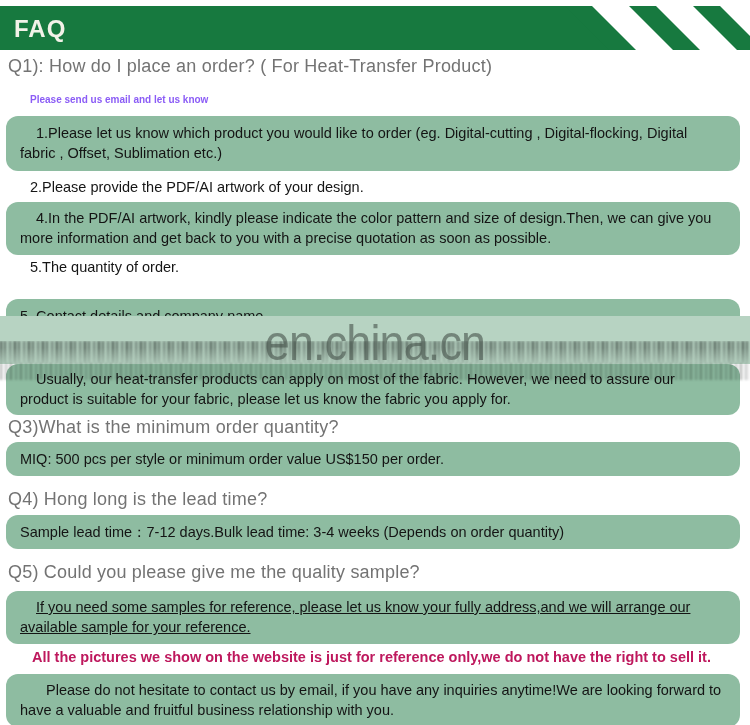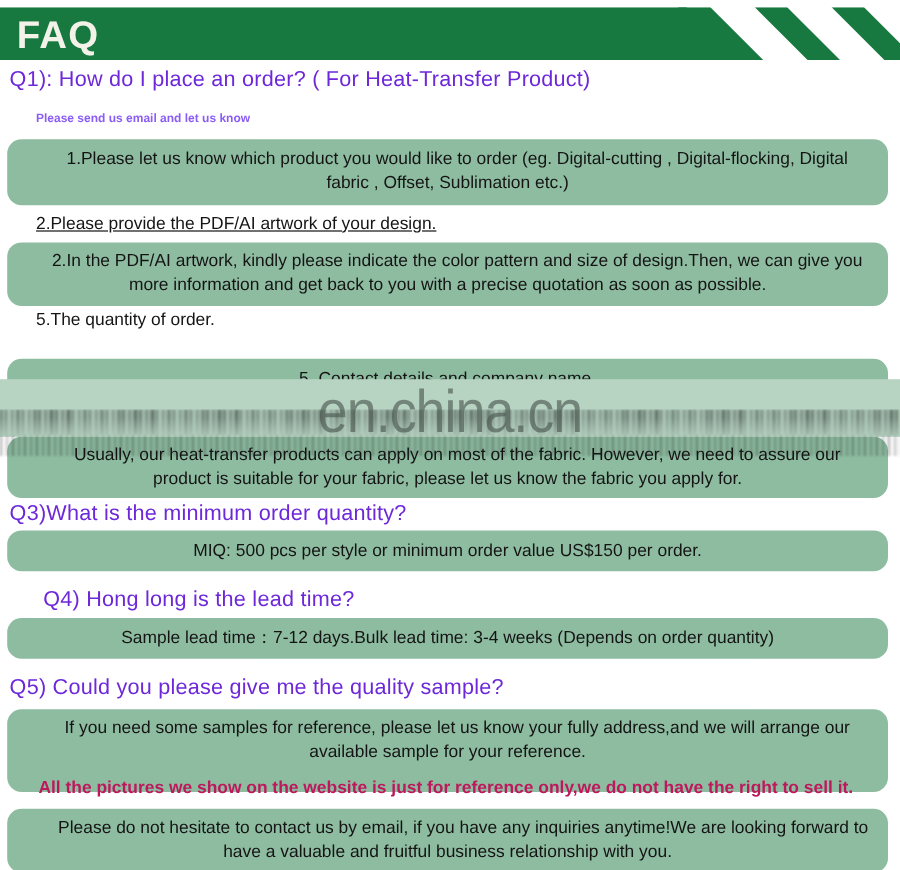"FAQ" .faq-title { font-size: 32px -> 24px }
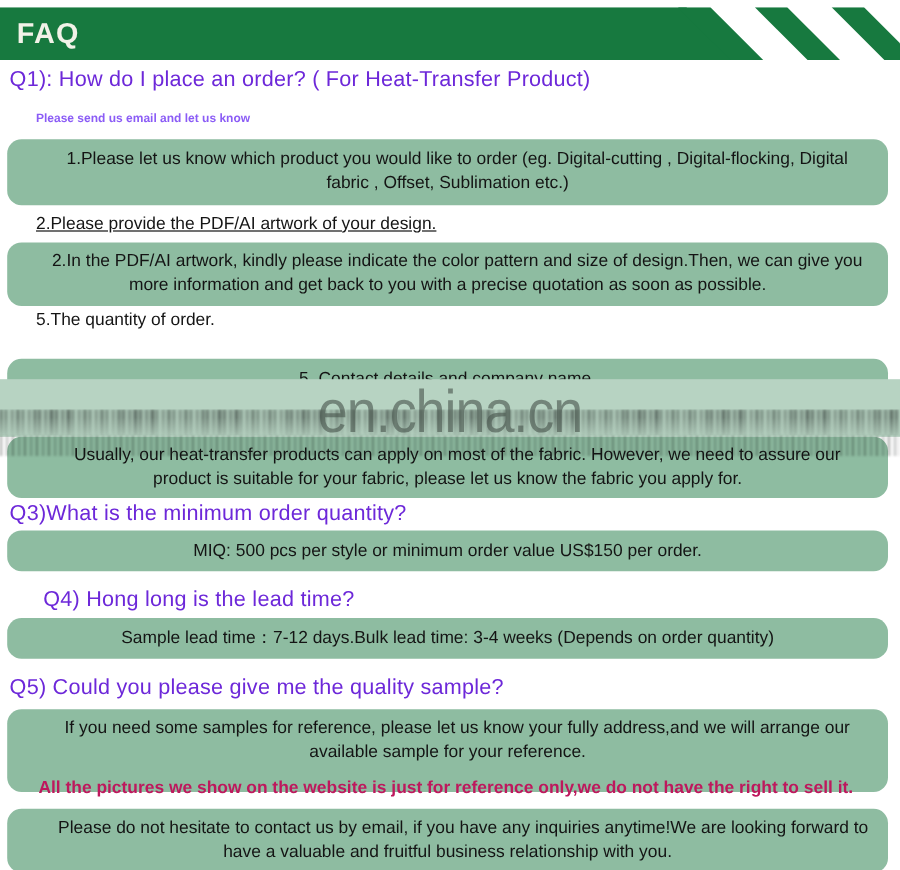"Q1): How do I place" .q-heading { color: #6d28d9 -> #737373 }
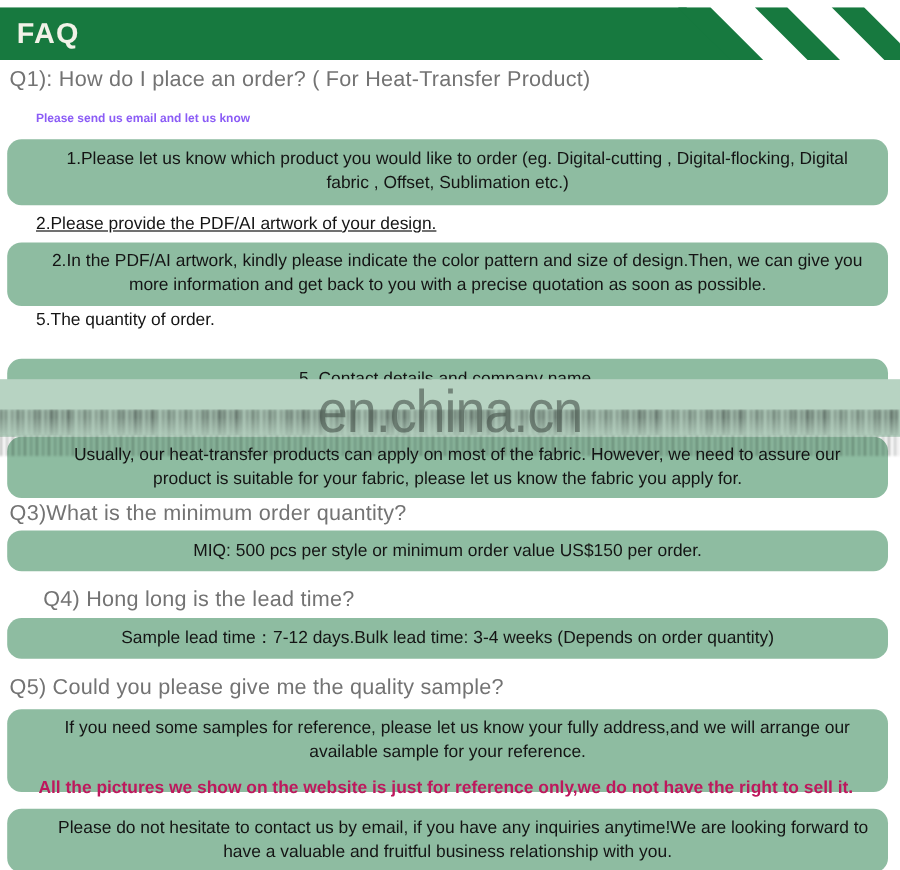"1.Please let us know which" .gbox { text-align: center -> none }
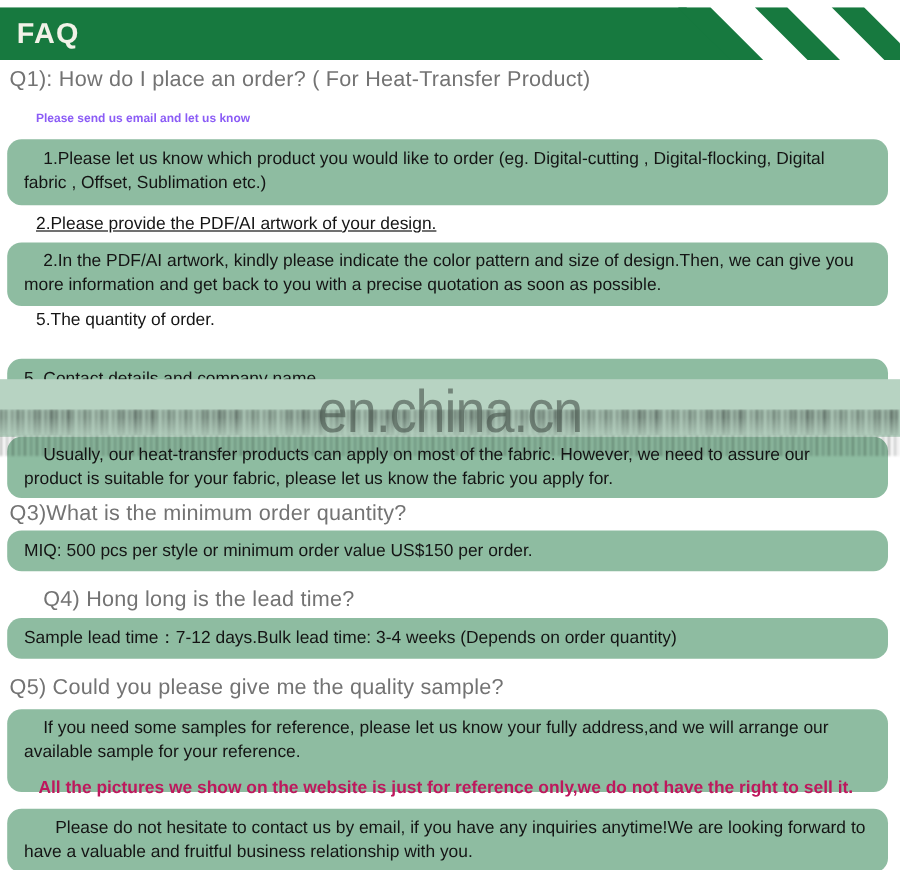"2.Please provide the PDF/AI artwork" div.abs { text-decoration: underline -> none }
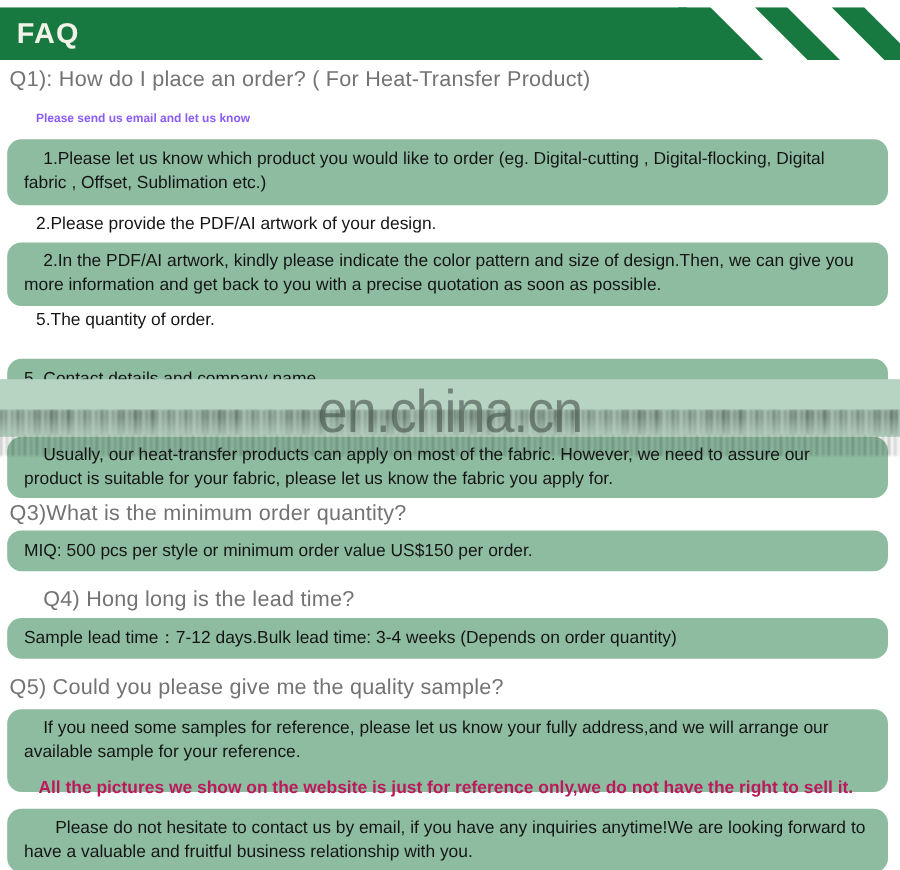"2.In the PDF/AI artwork, kindly" span.indent { text: 2.In -> 4.In }
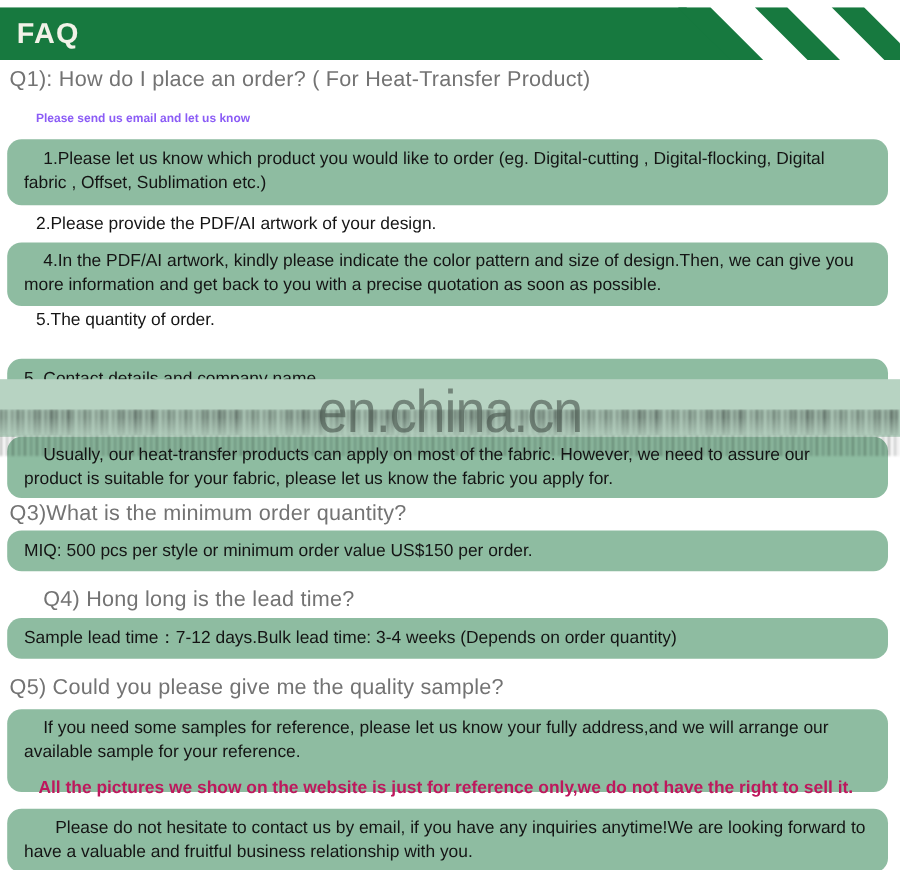"Q4) Hong long is the" div.abs { margin-left: 28px -> none }
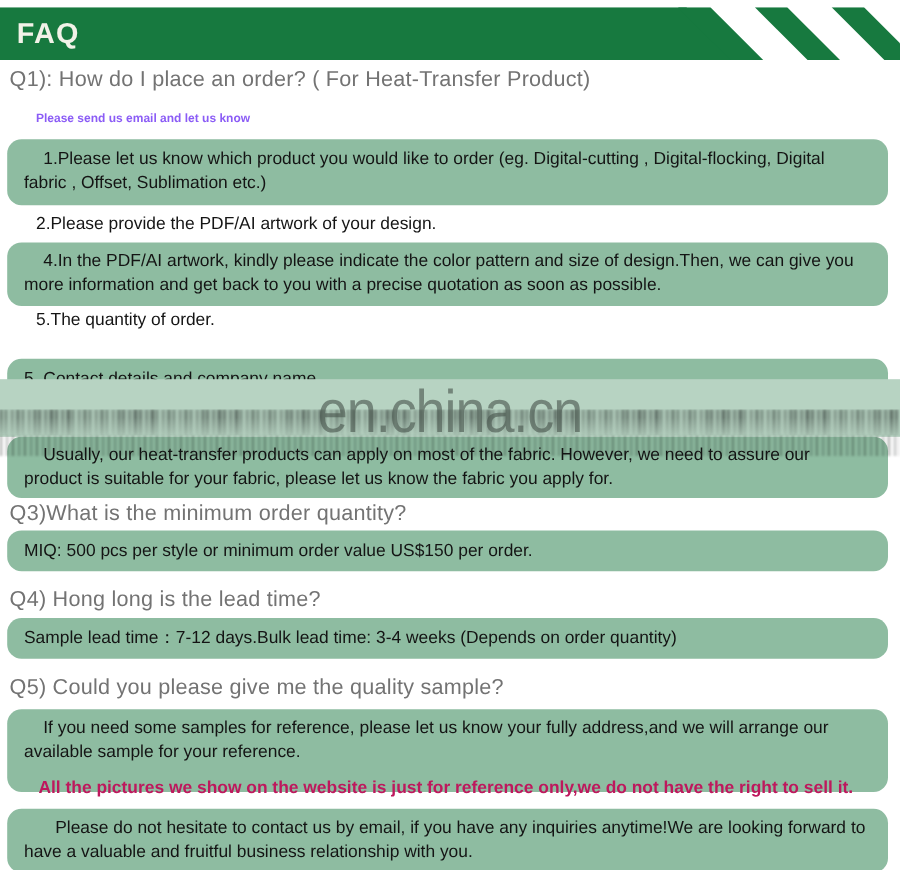"If you need some samples" div.abs { padding-bottom: 22px -> 6px; text-decoration: none -> underline }
